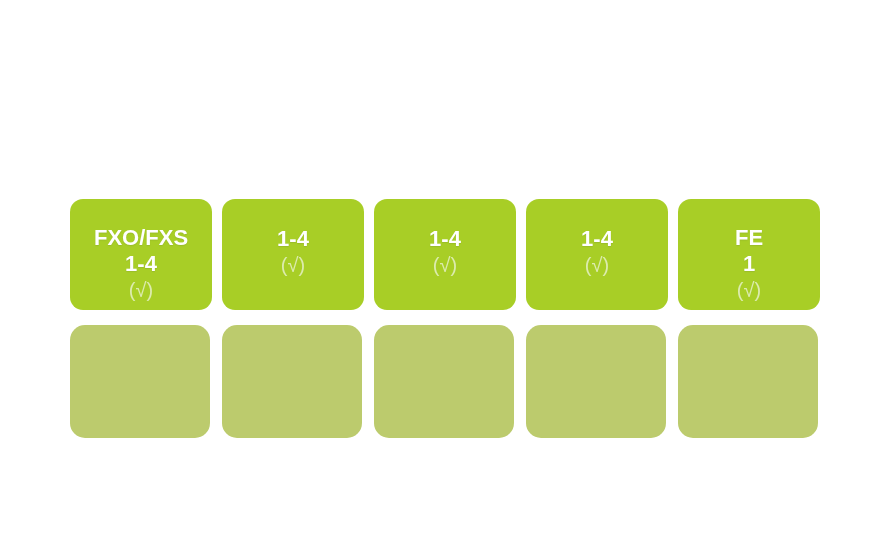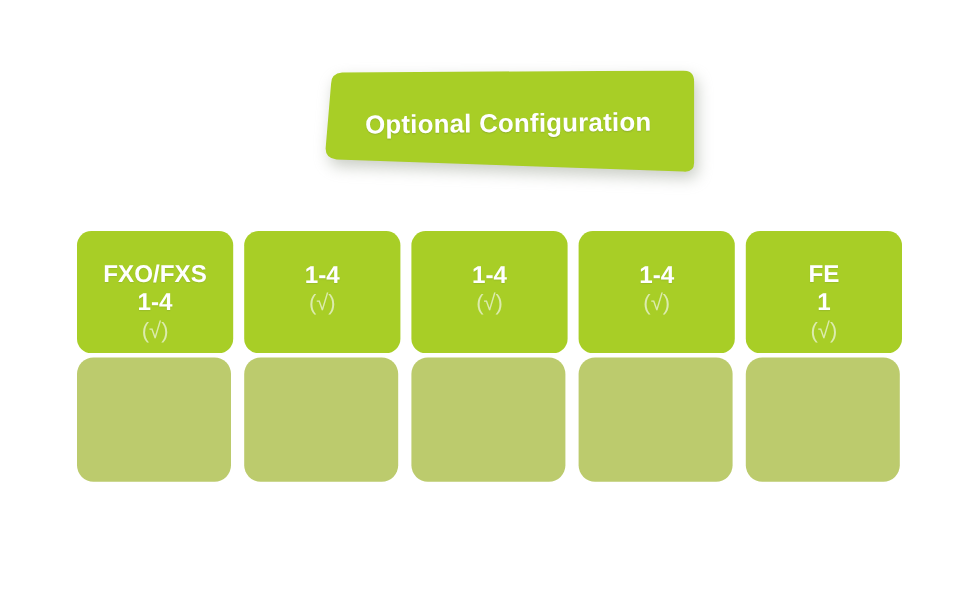"Optional Configuration" div.banner-wrap { html: <div> <div> <svg> <path></path> </svg> </div> <div>Optional Configuration</div> </div> -> none }
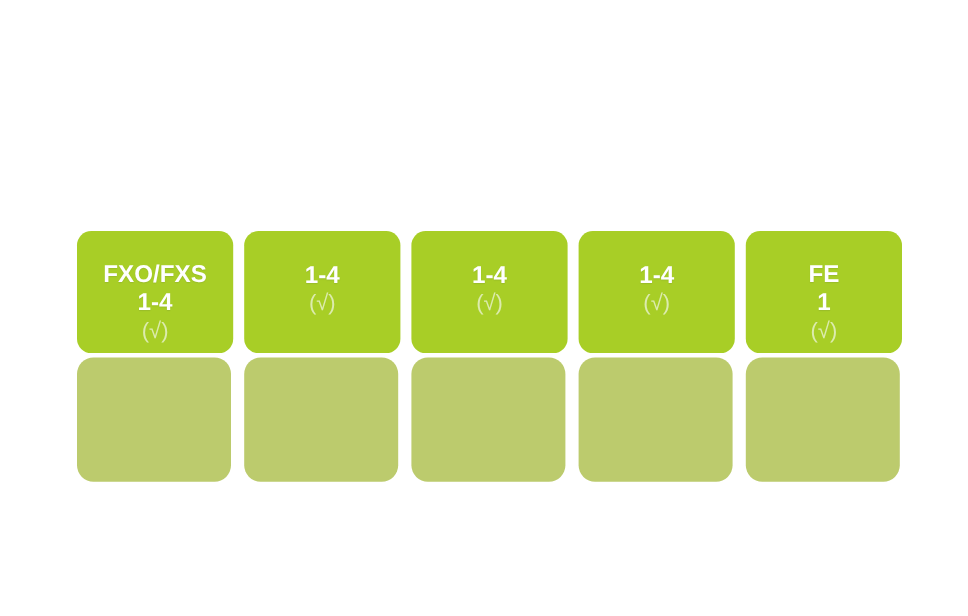"FXO/FXS" .row-primary { top: 210px -> 199px }
